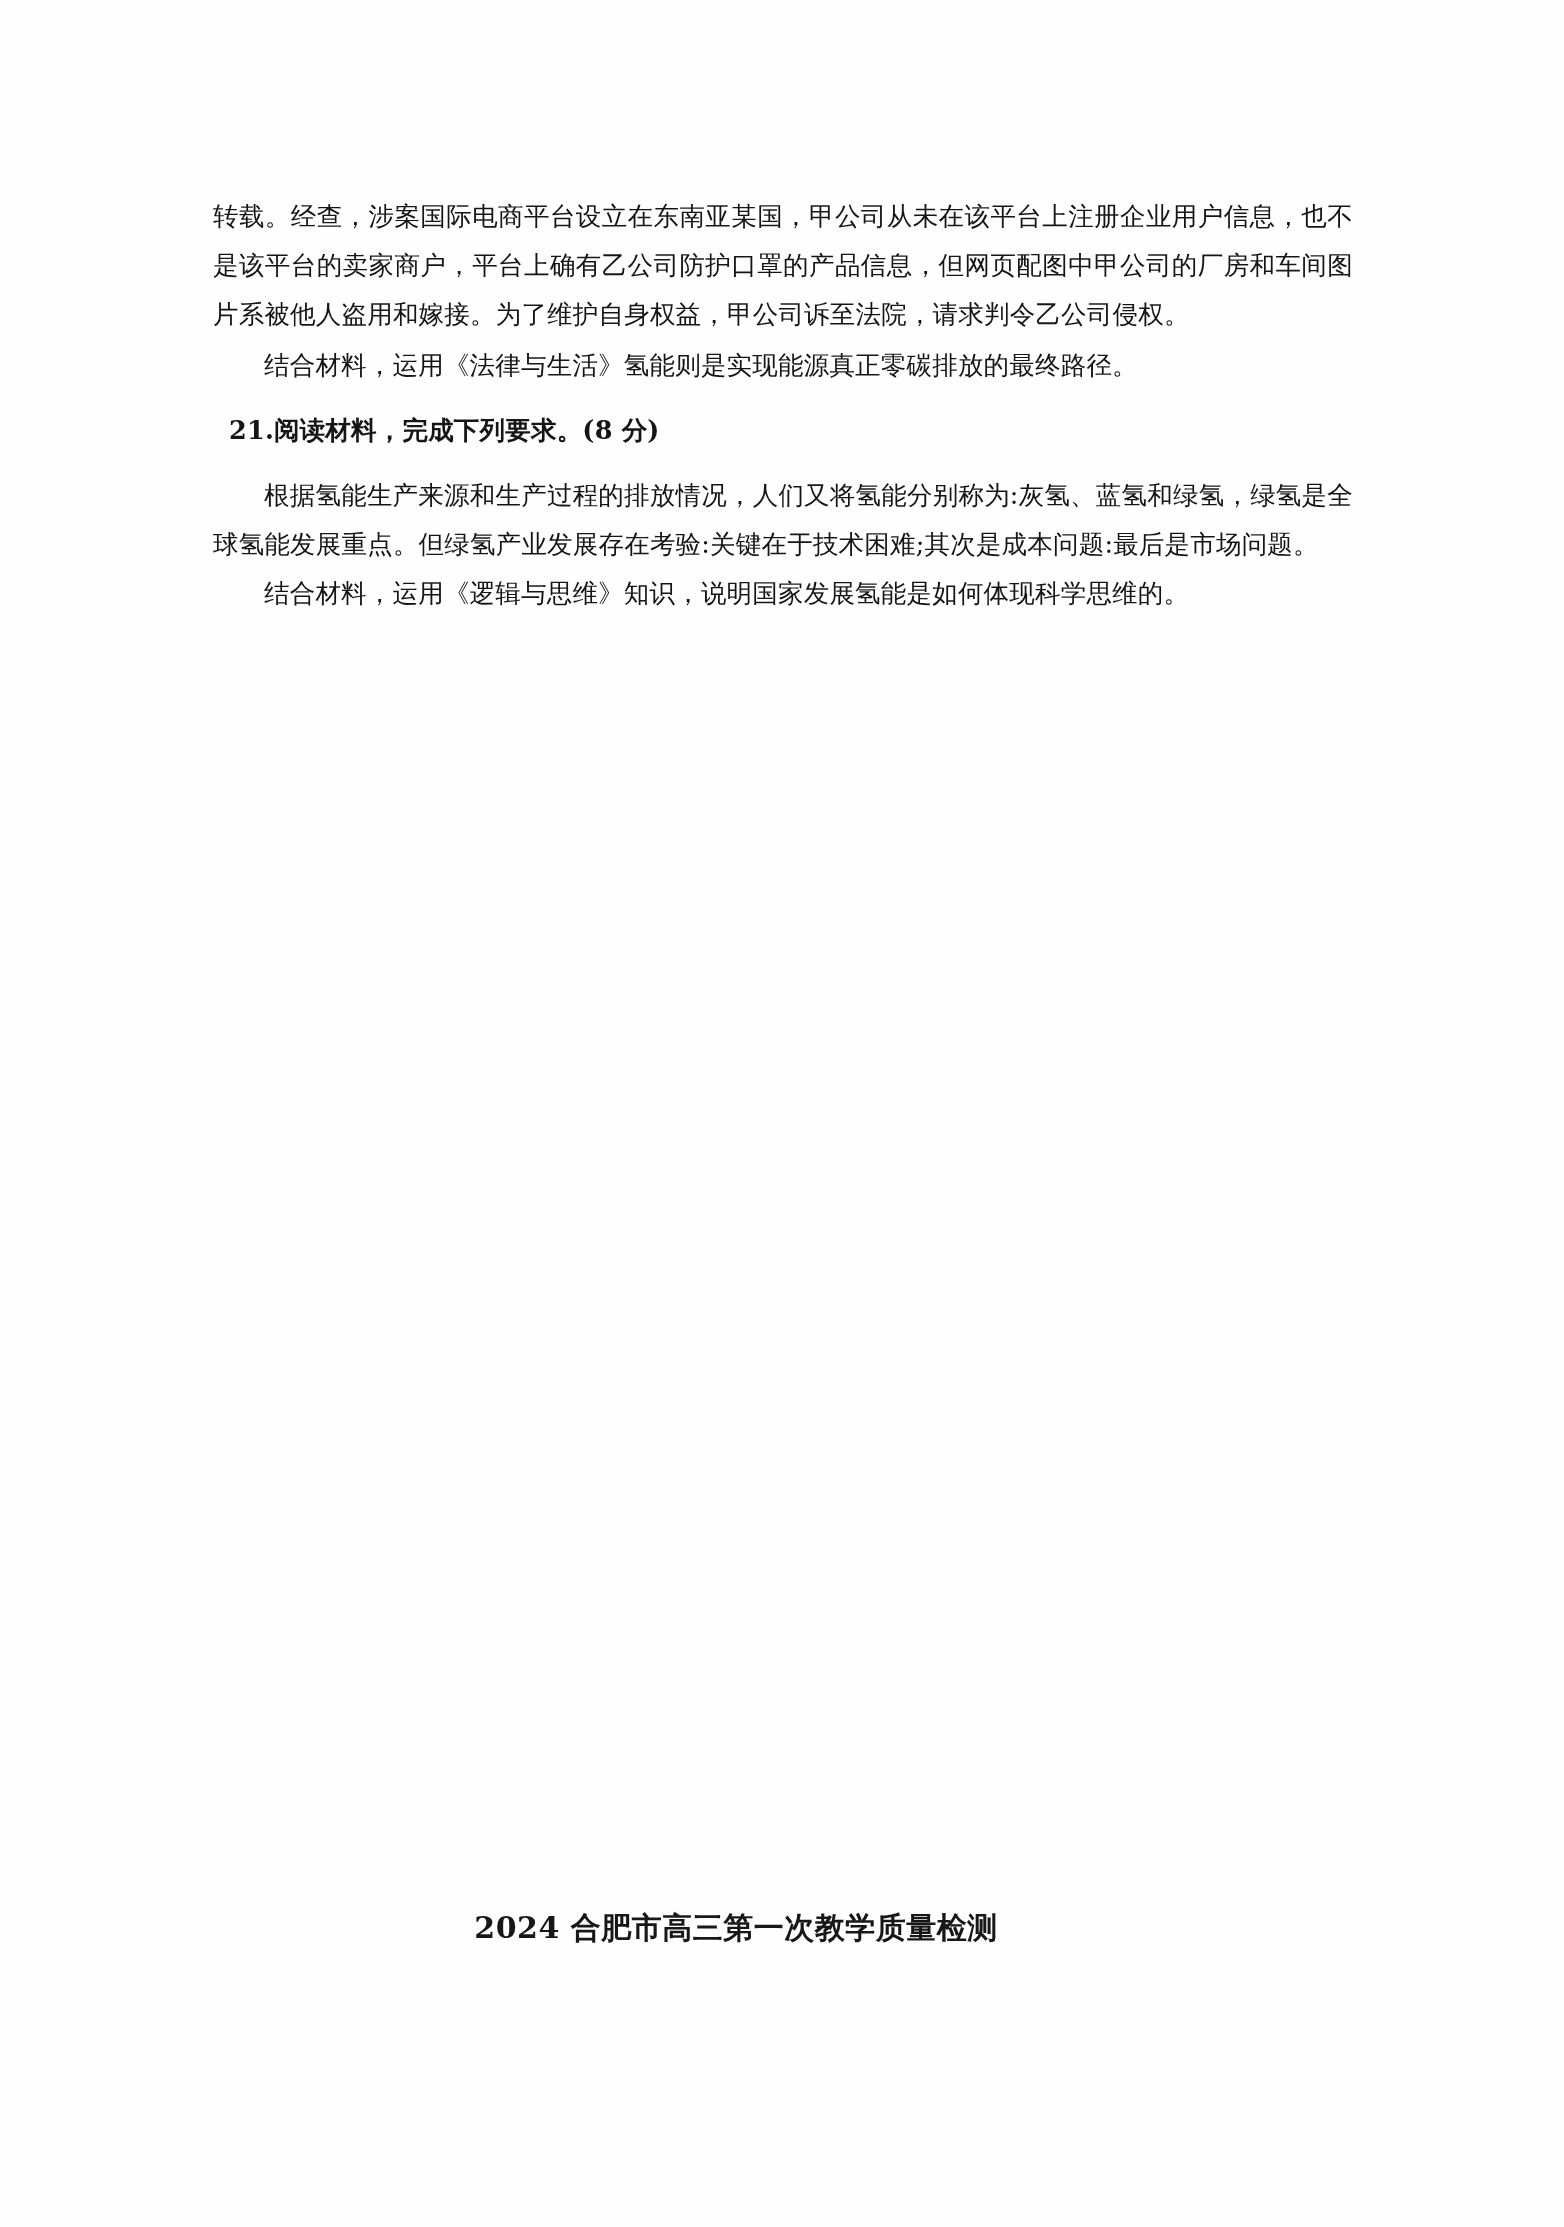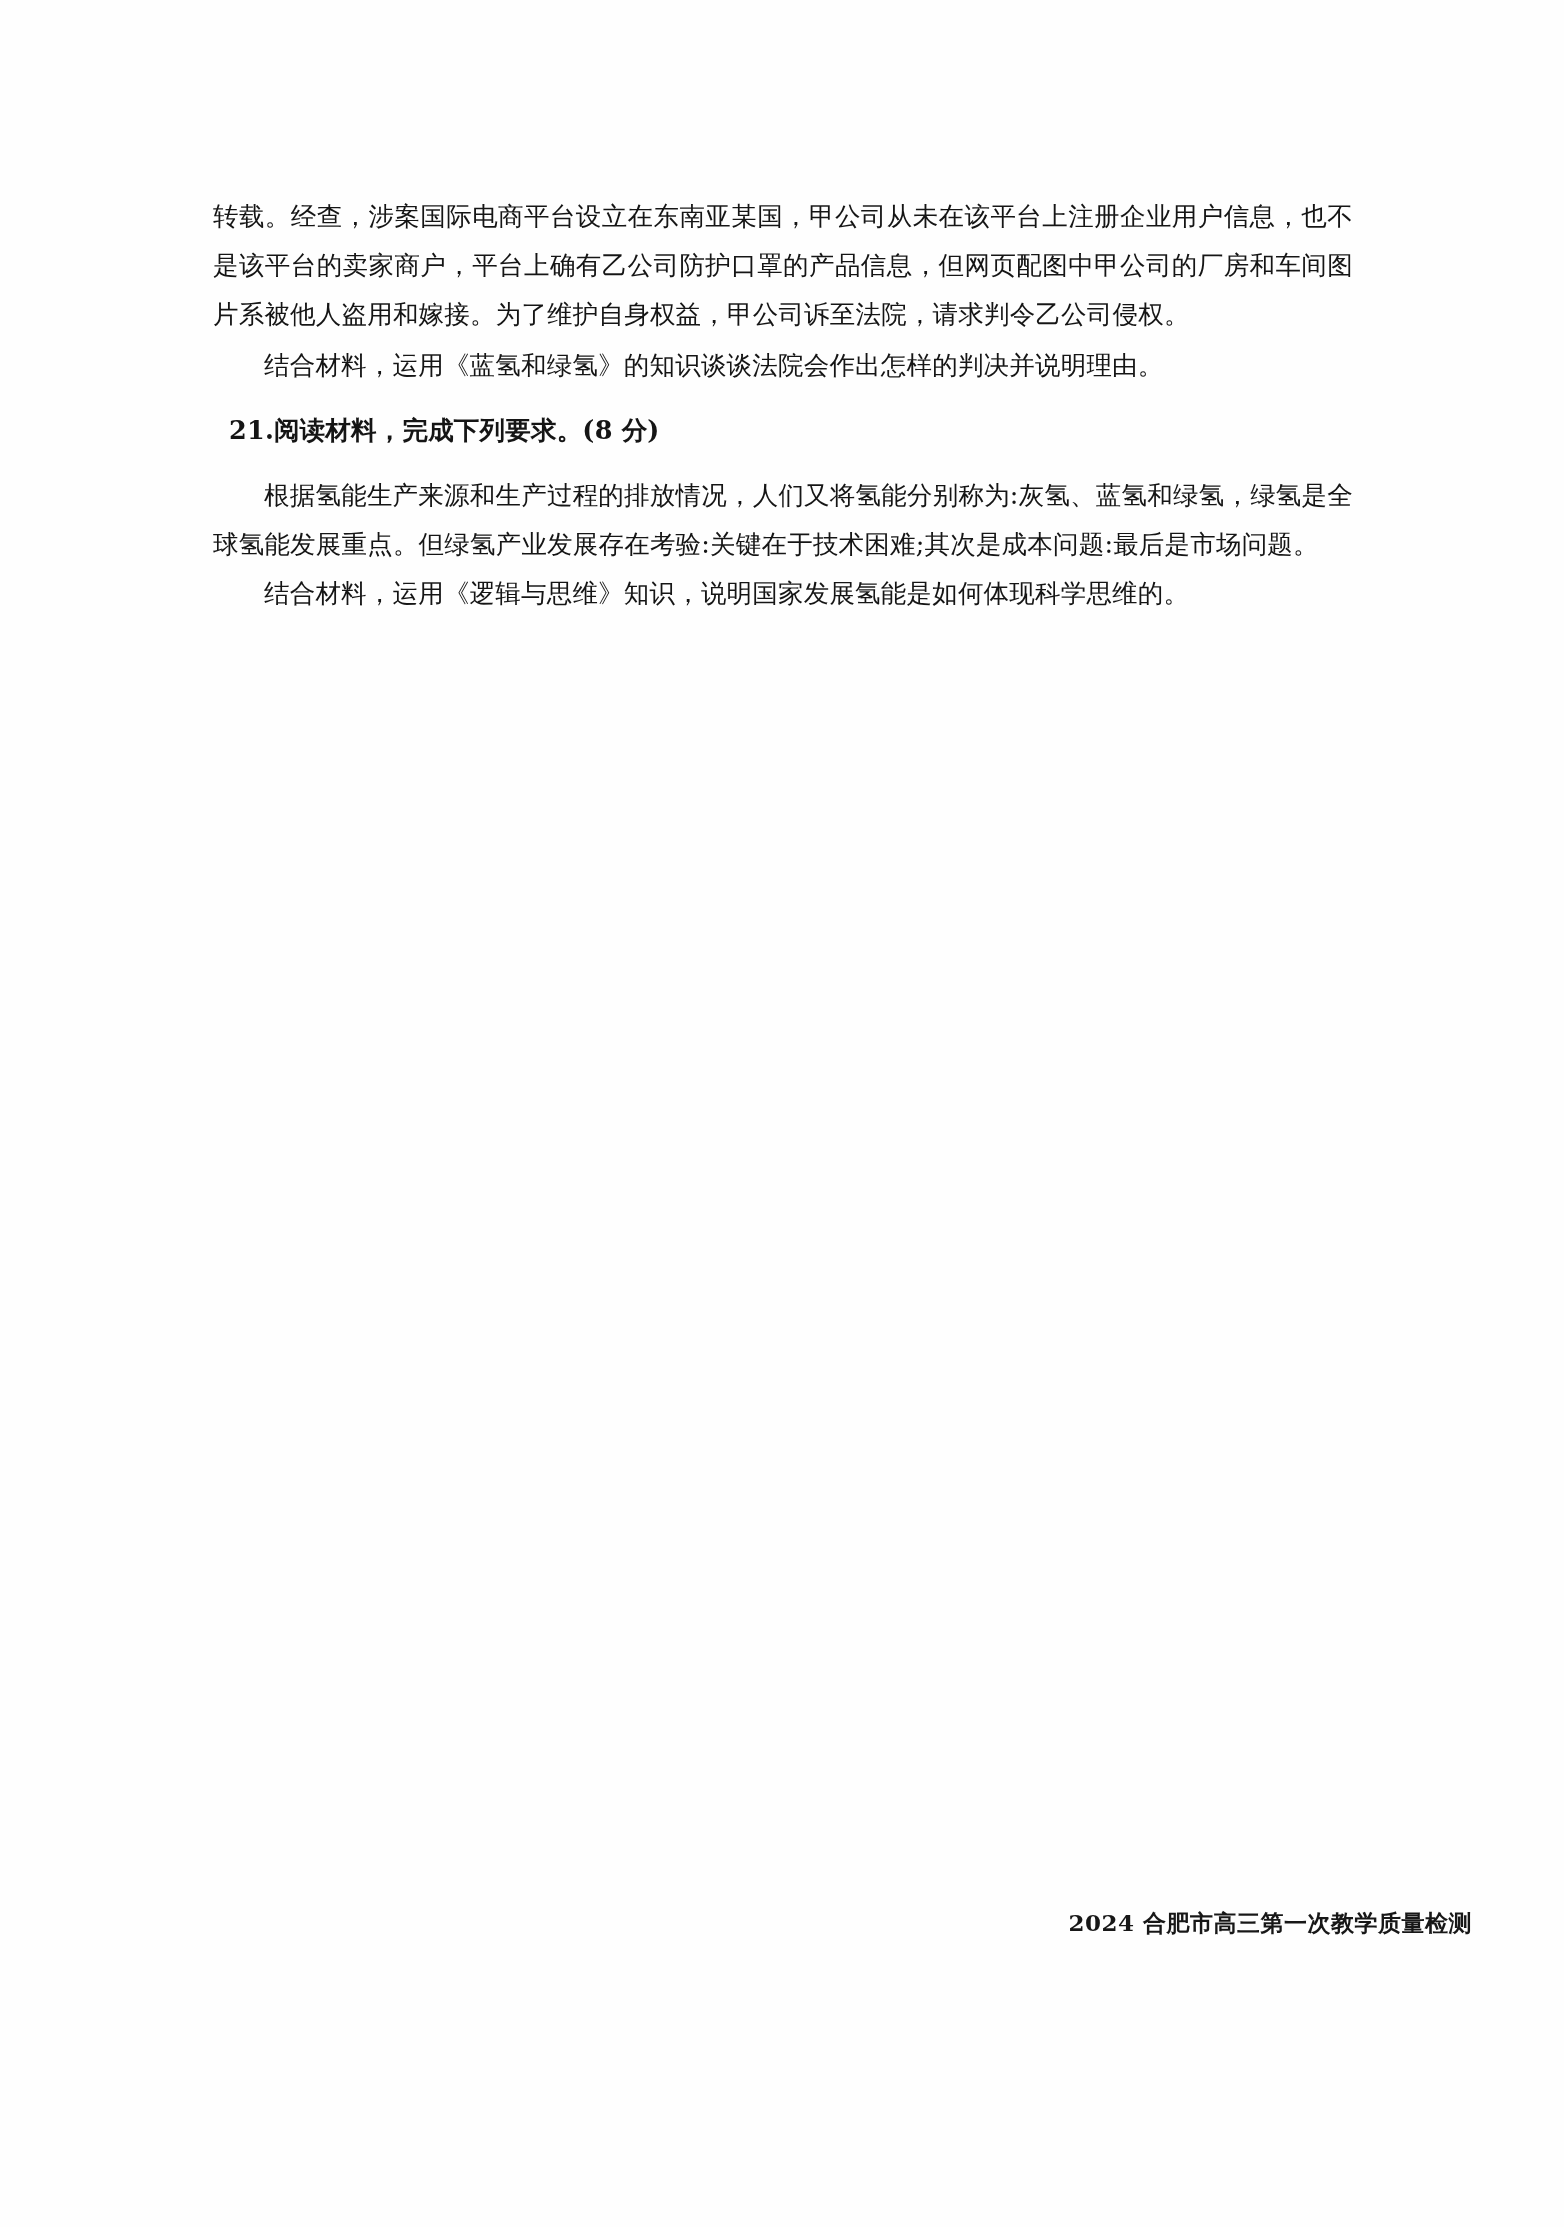"结合材料，运用《蓝氢和绿氢》的知识谈谈法院会作出怎样的判决并说明理由。" p.block { text: 蓝氢和绿氢》的知识谈谈法院会作出怎样的判决并说明理由 -> 法律与生活》氢能则是实现能源真正零碳排放的最终路径 }
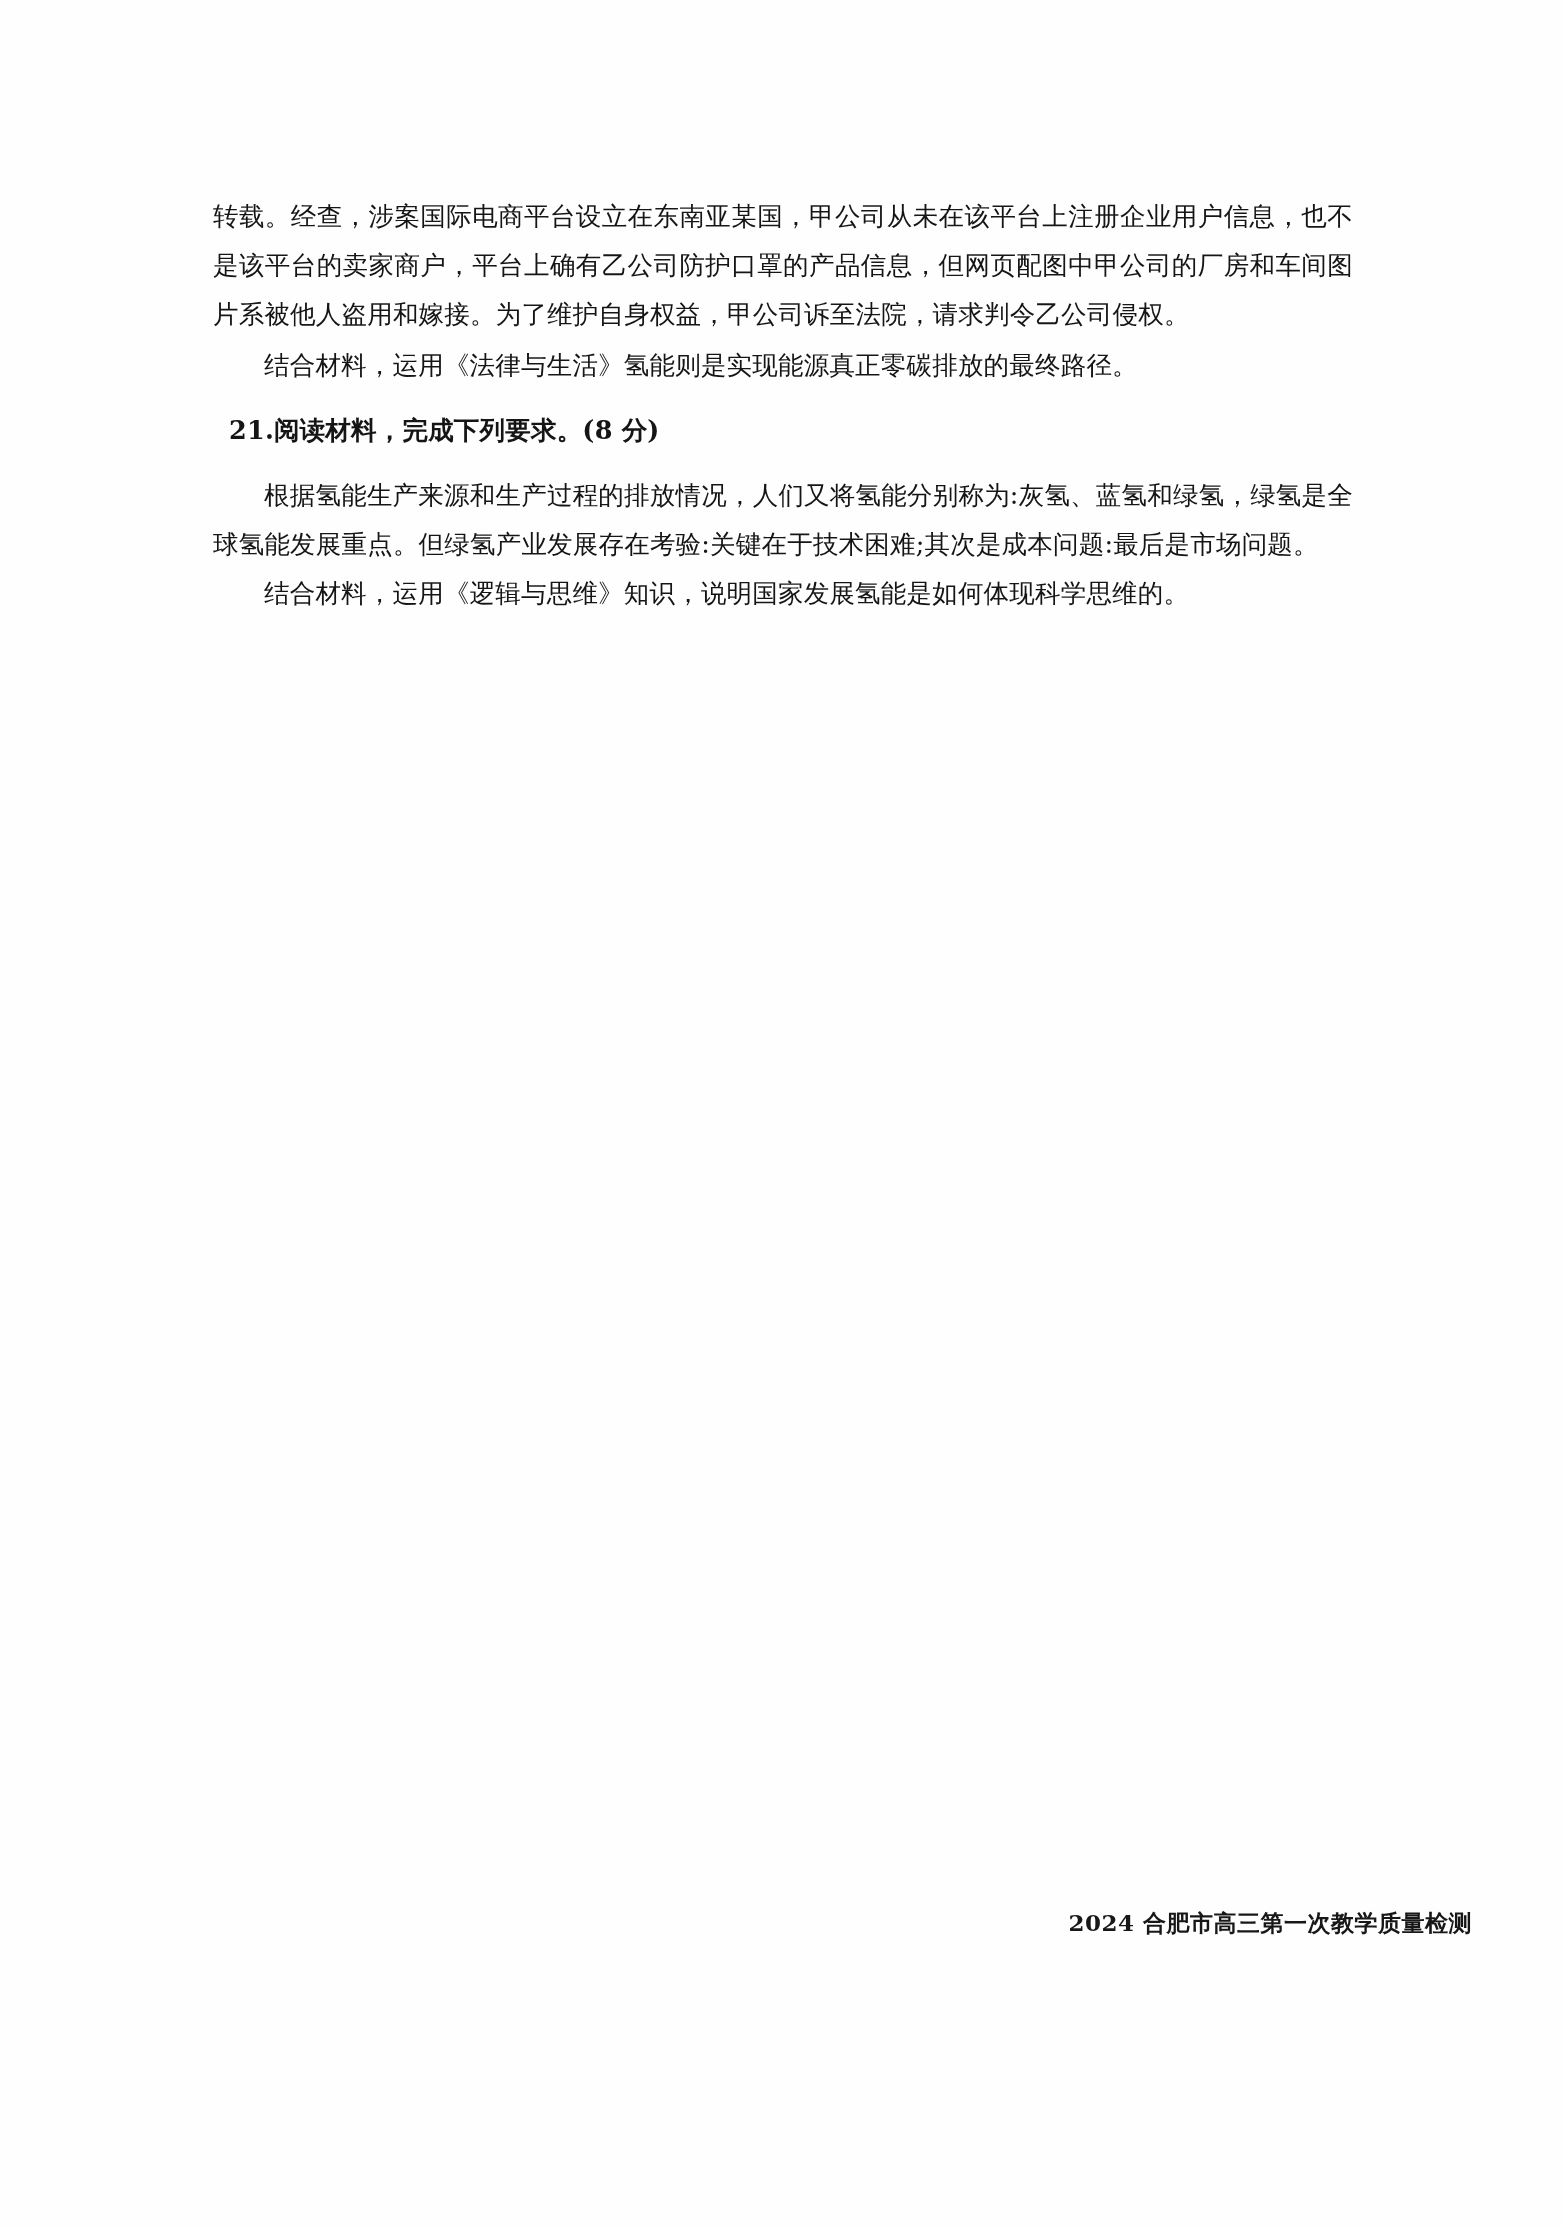"2024 合肥市高三第一次教学质量检测" .footer { font-size: 23px -> 30px; text-align: right -> center }
